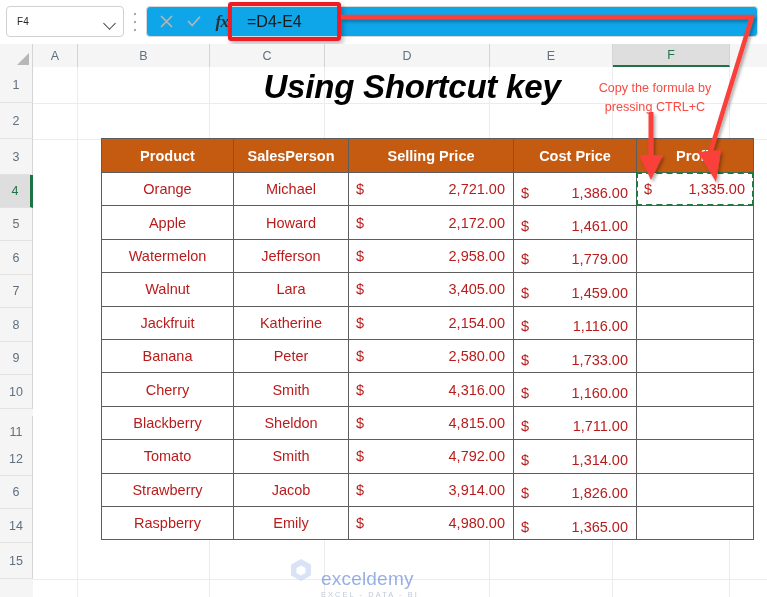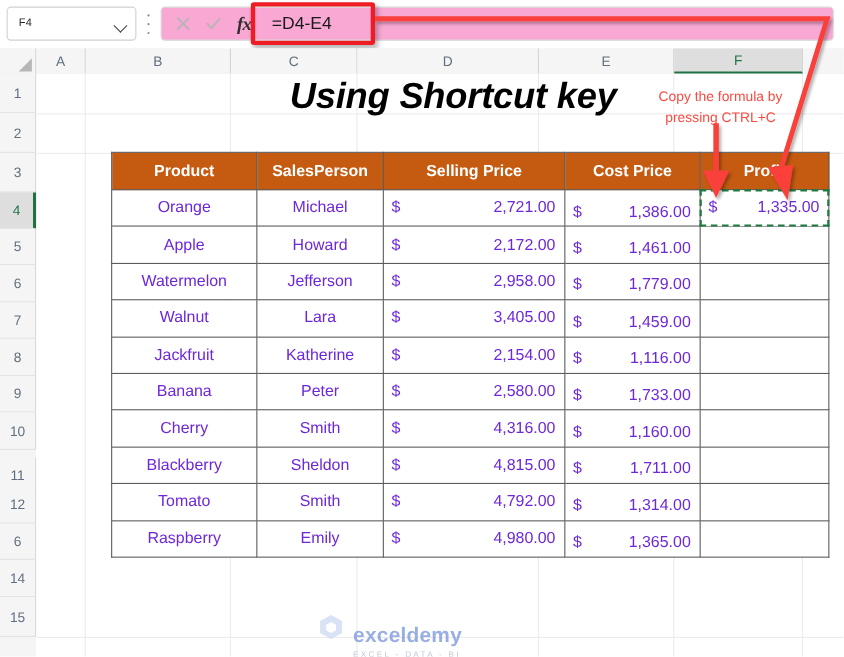"fx" .fwrap { background: #f9a8d4 -> #0ea5e9 }
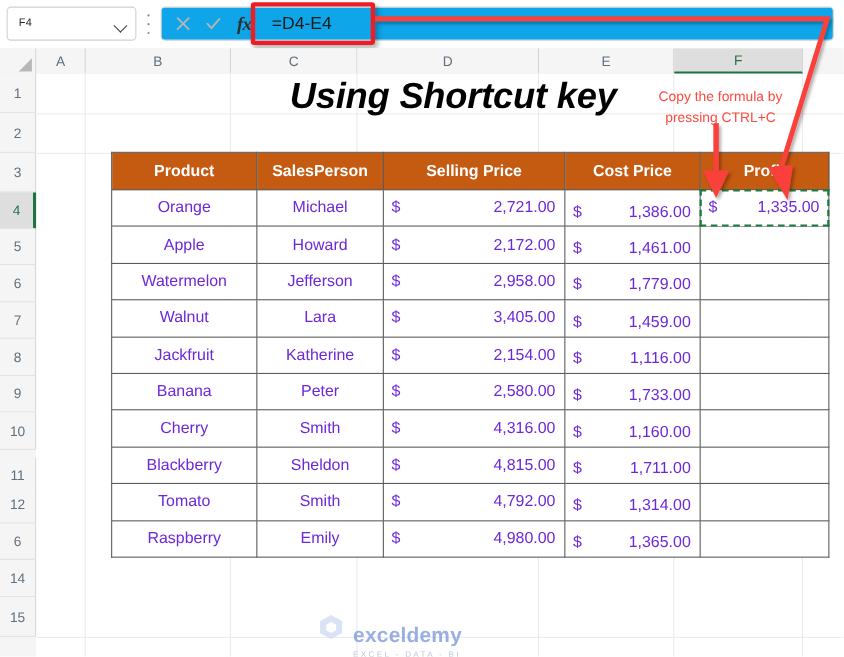"Orange" .tbl tbody td { color: #6d28d9 -> #b91c1c }
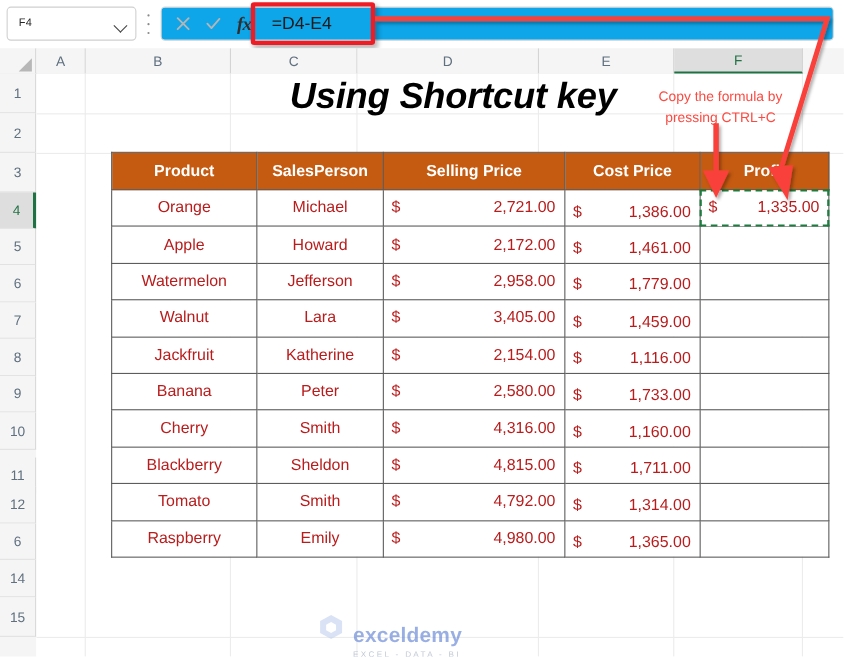"Strawberry" tr { html: none -> <tr> <td>Strawberry</td> <td>Jacob</td> <td> <div> <span>$</span> <span>3,914.00</span> </div> </td> <td> <div> <span>$</span> <span>1,826.00</span> </div> </td> <td></td> </tr> }
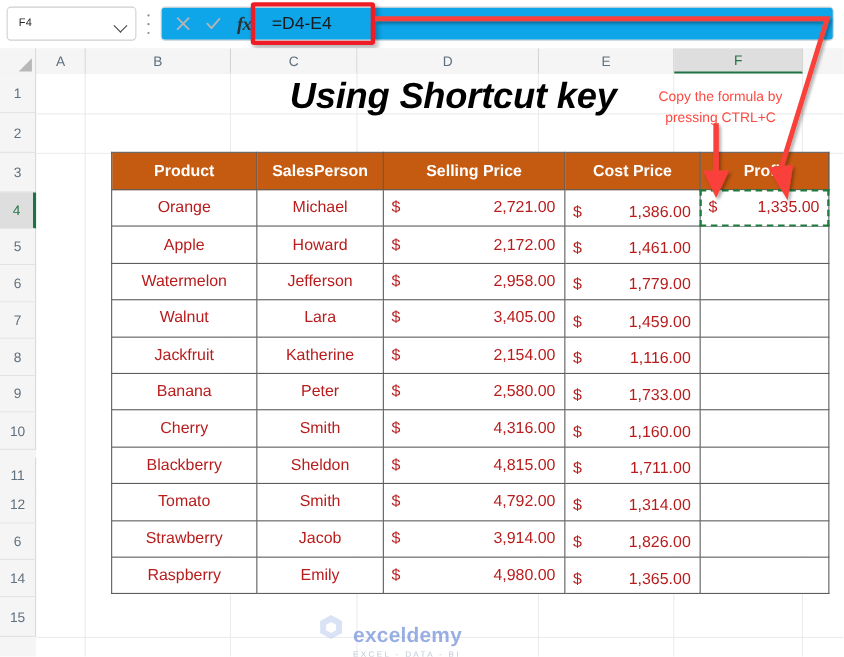"exceldemy" .wm-name { font-weight: 700 -> 400 }
